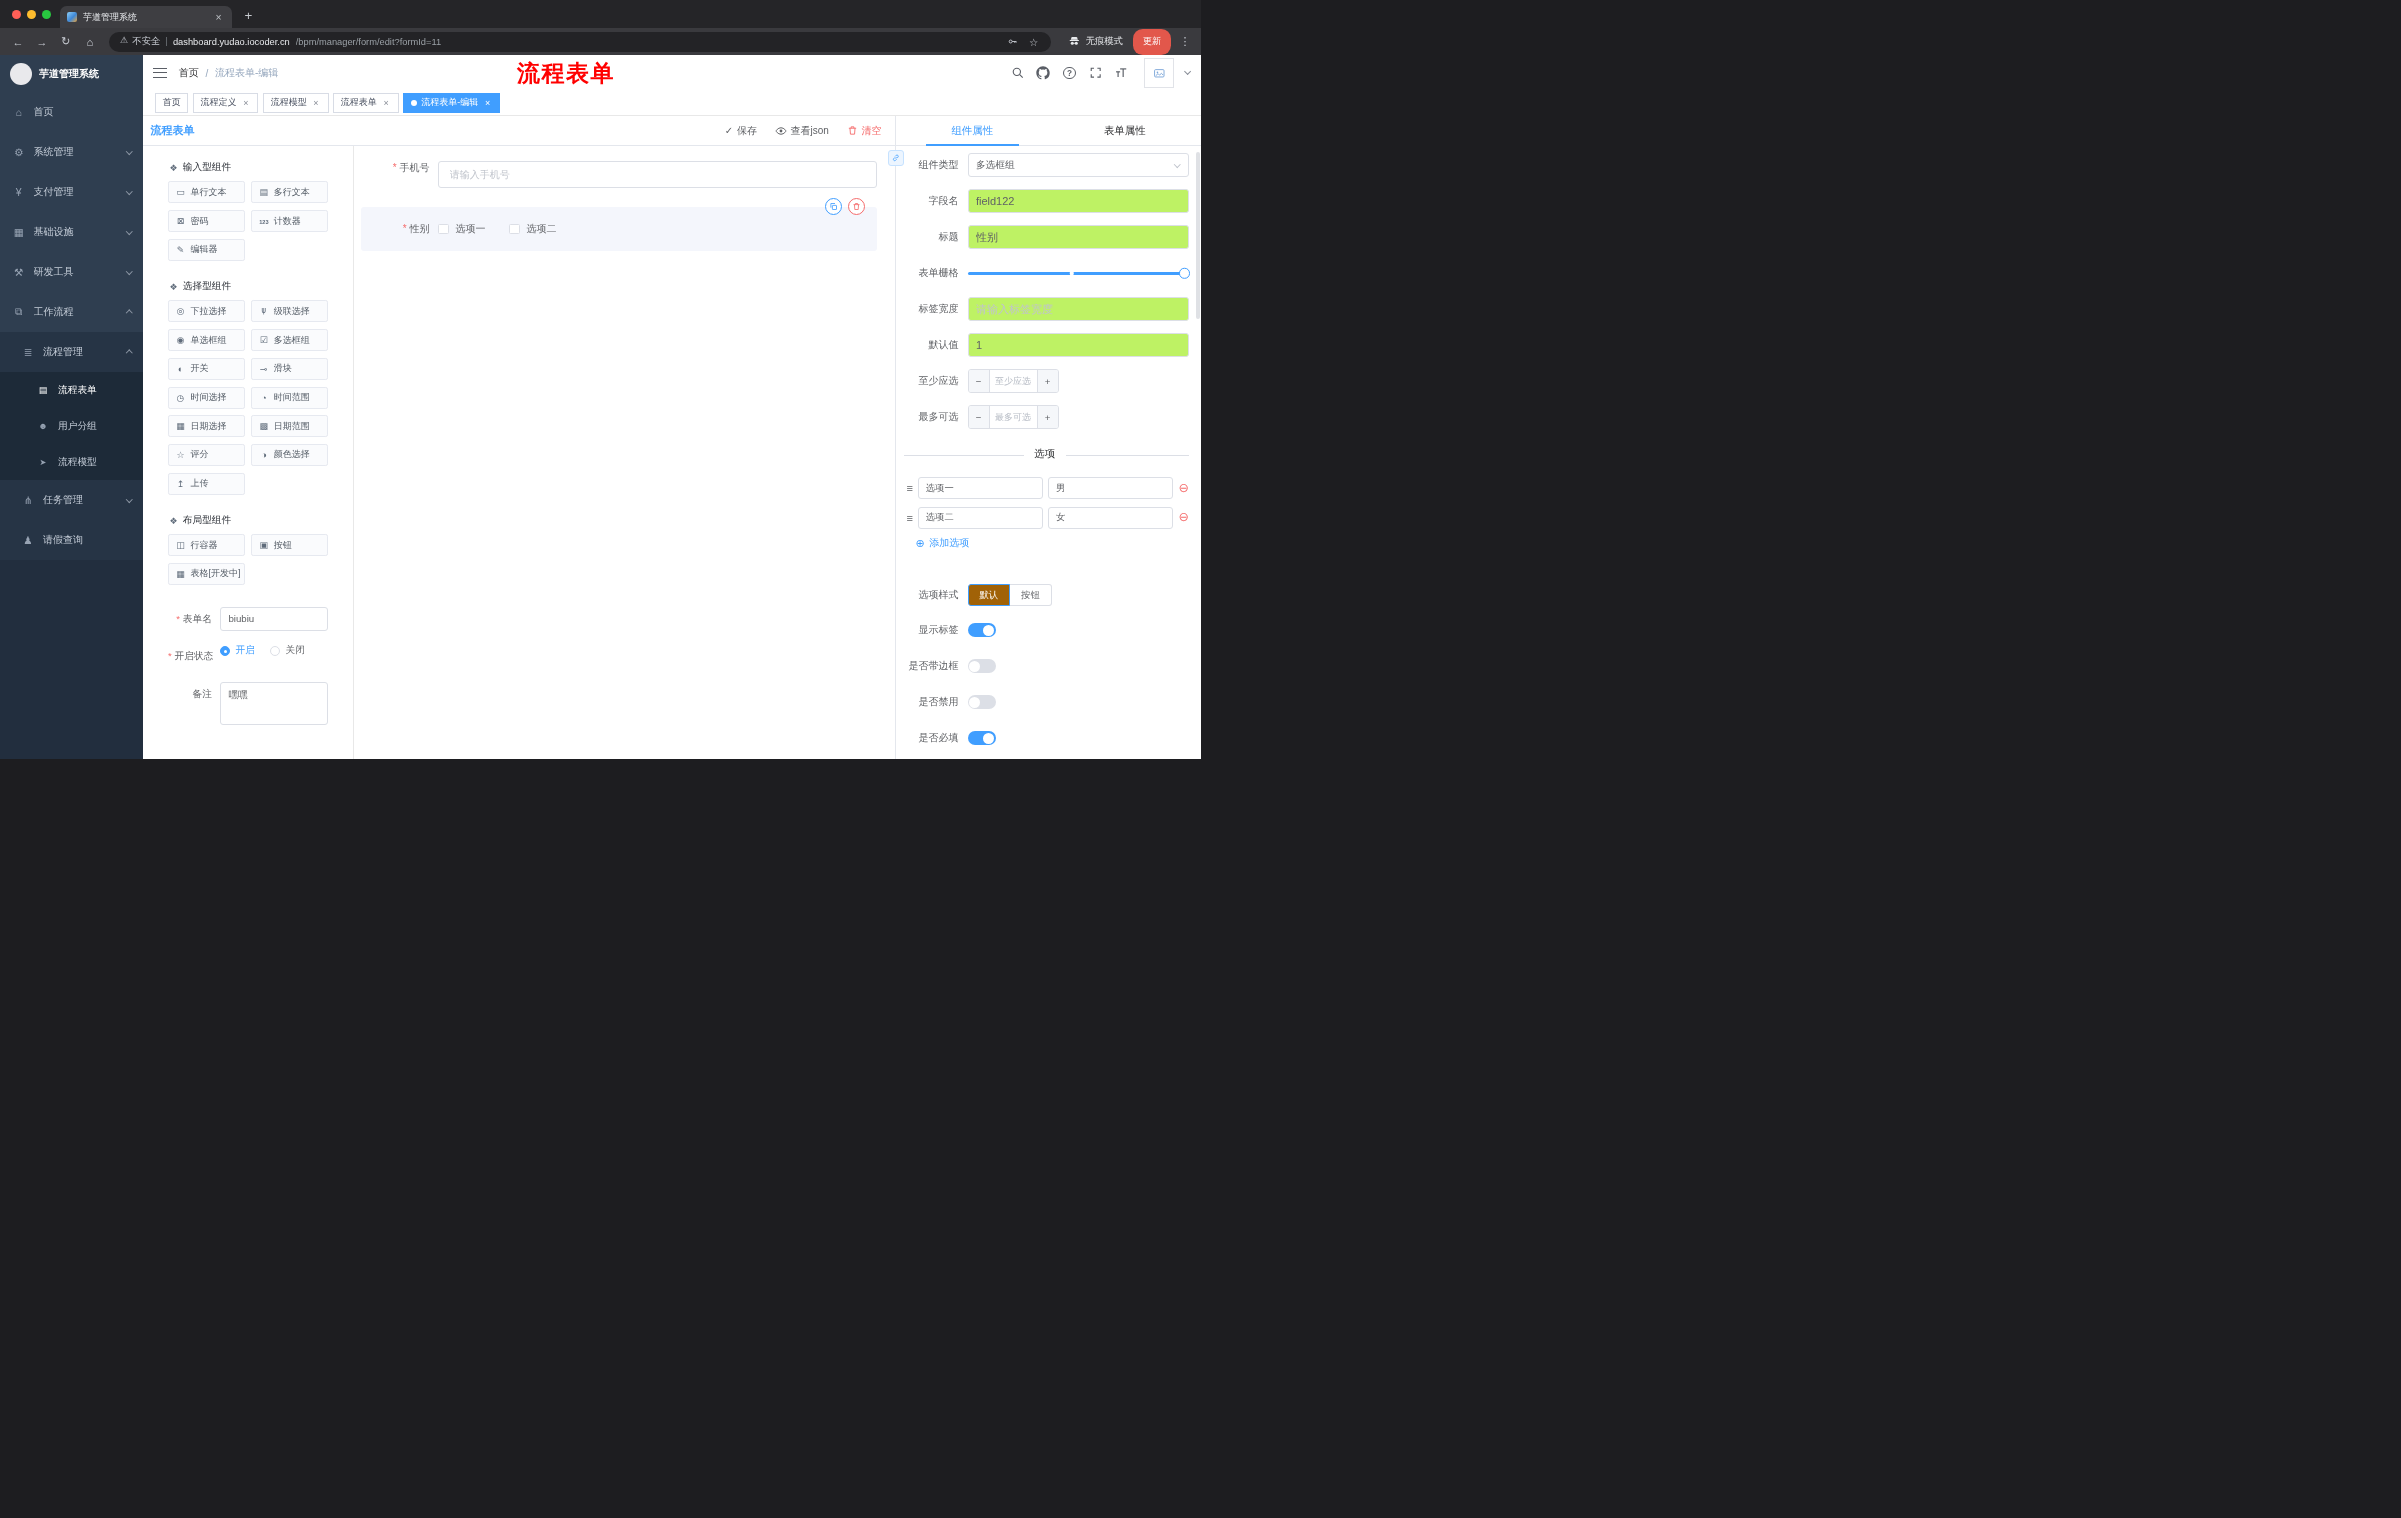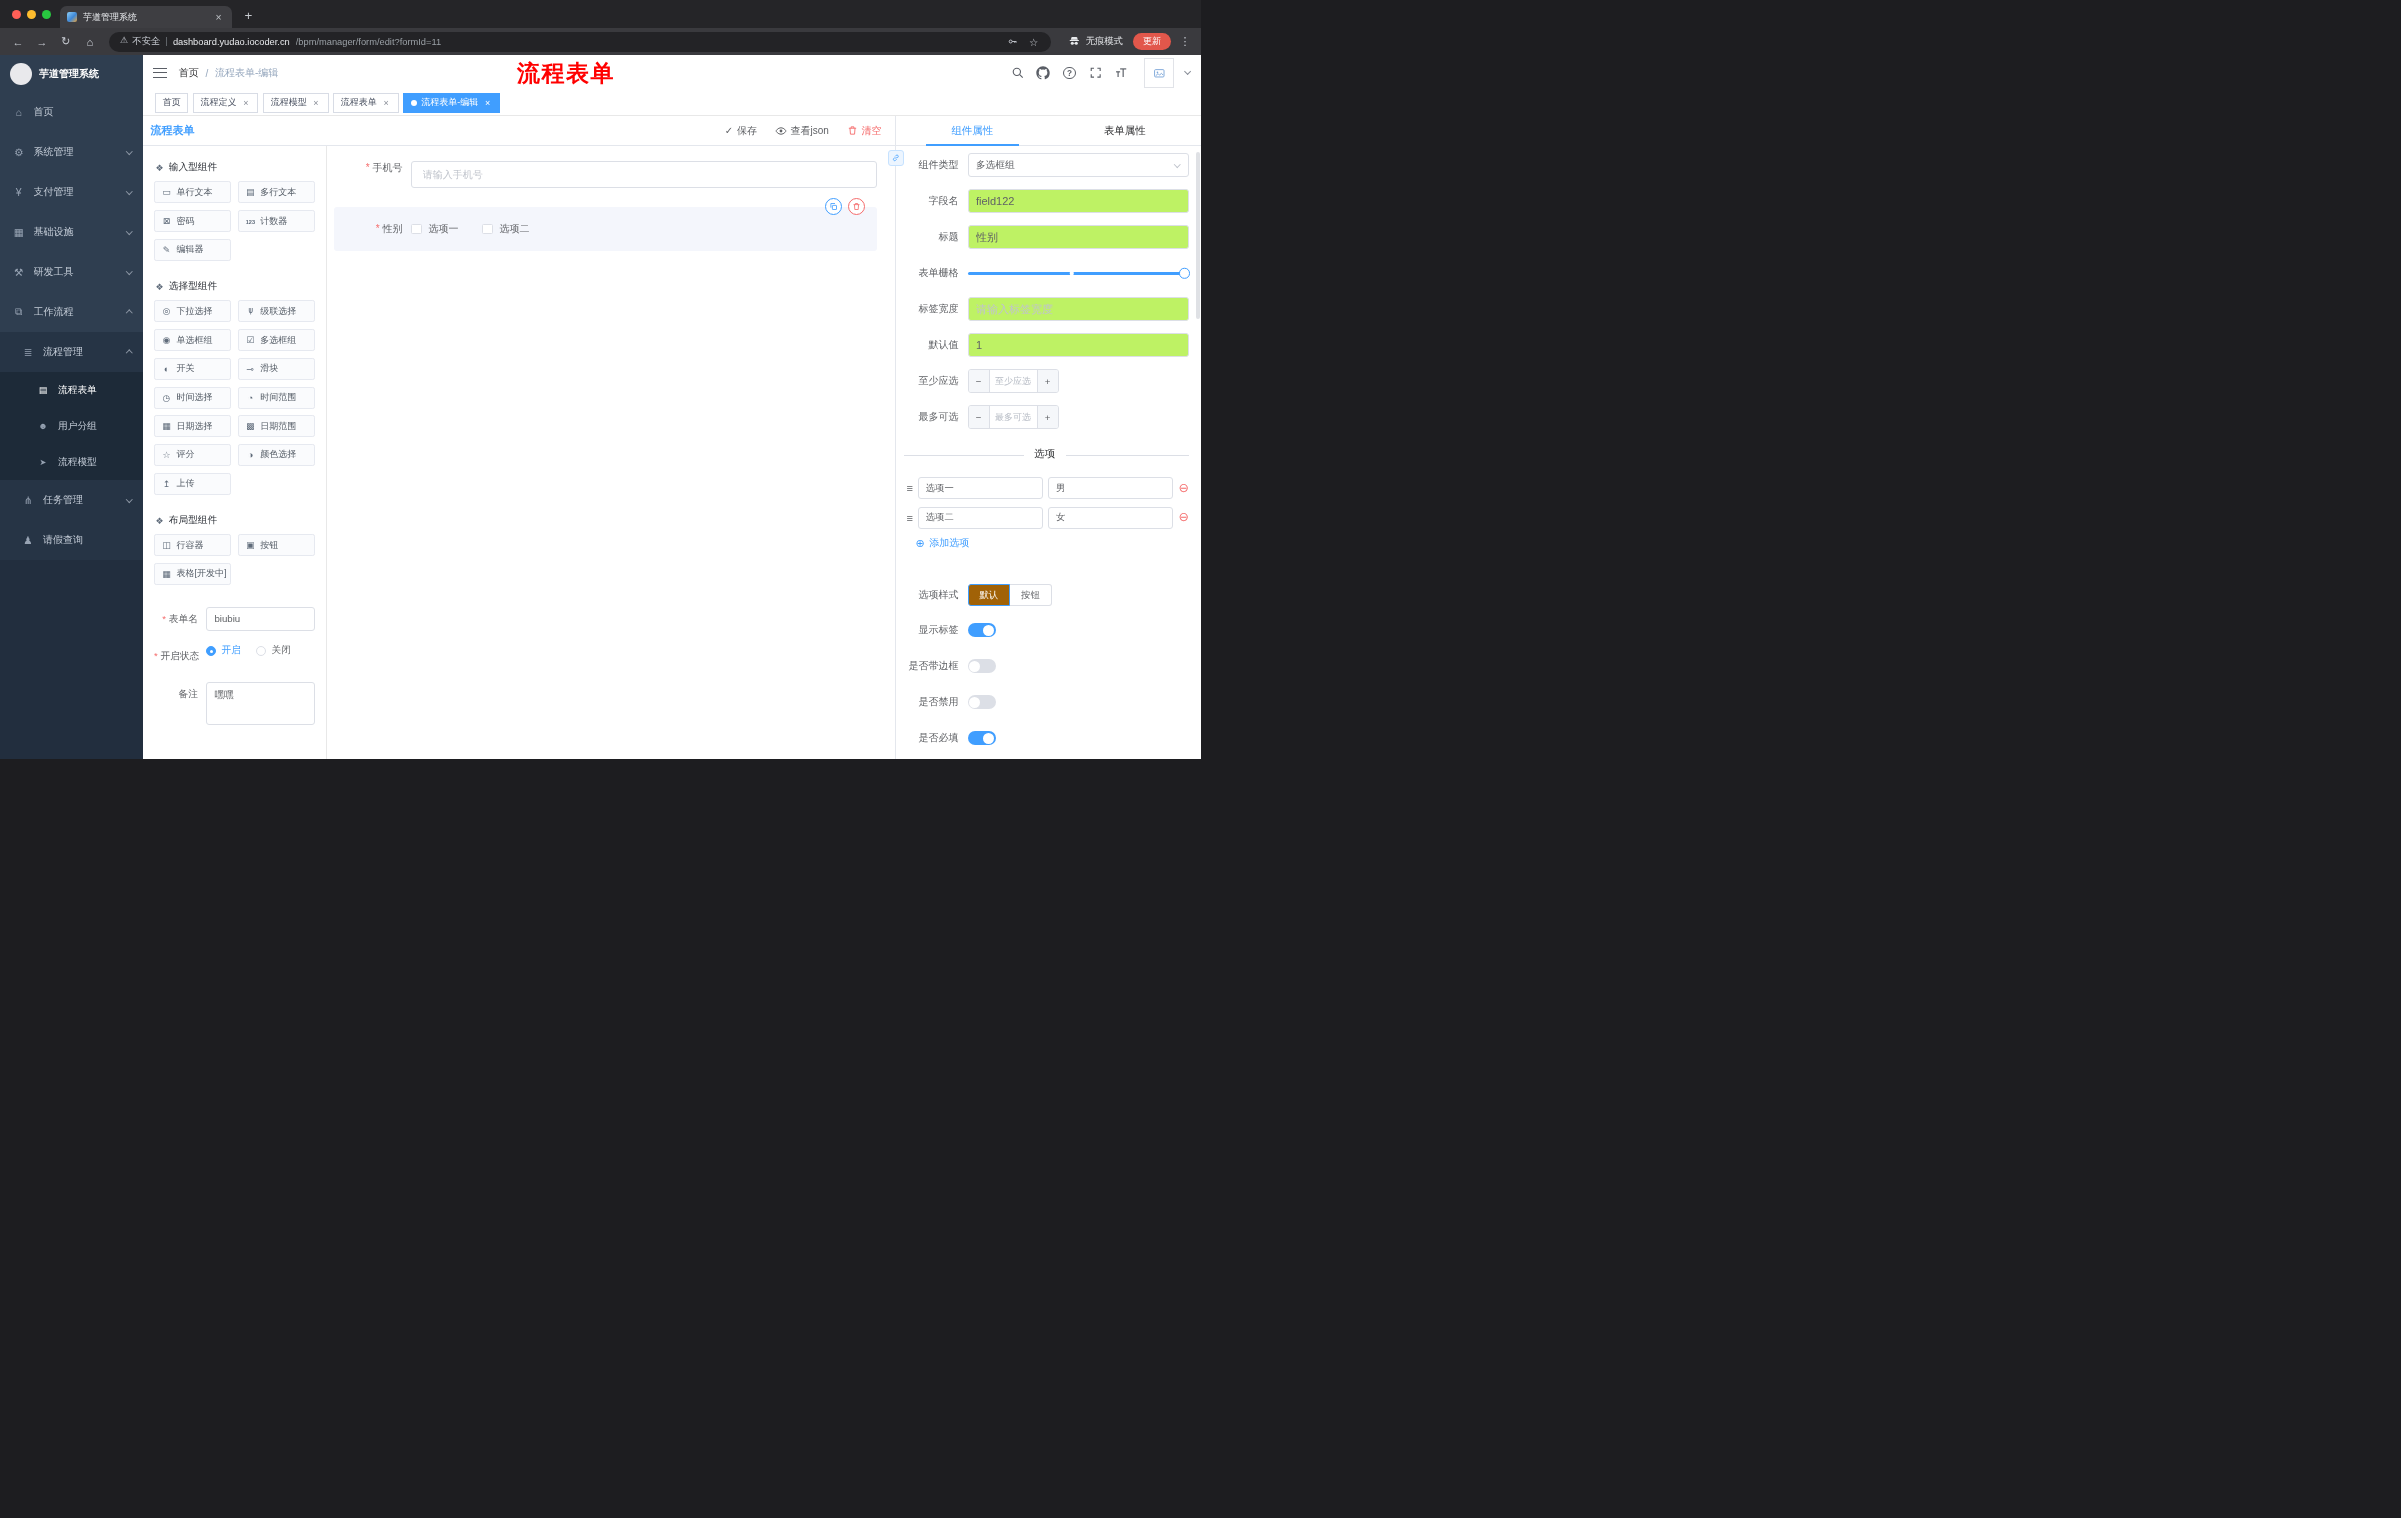"更新" .updatebtn { height: 17px -> 26px }
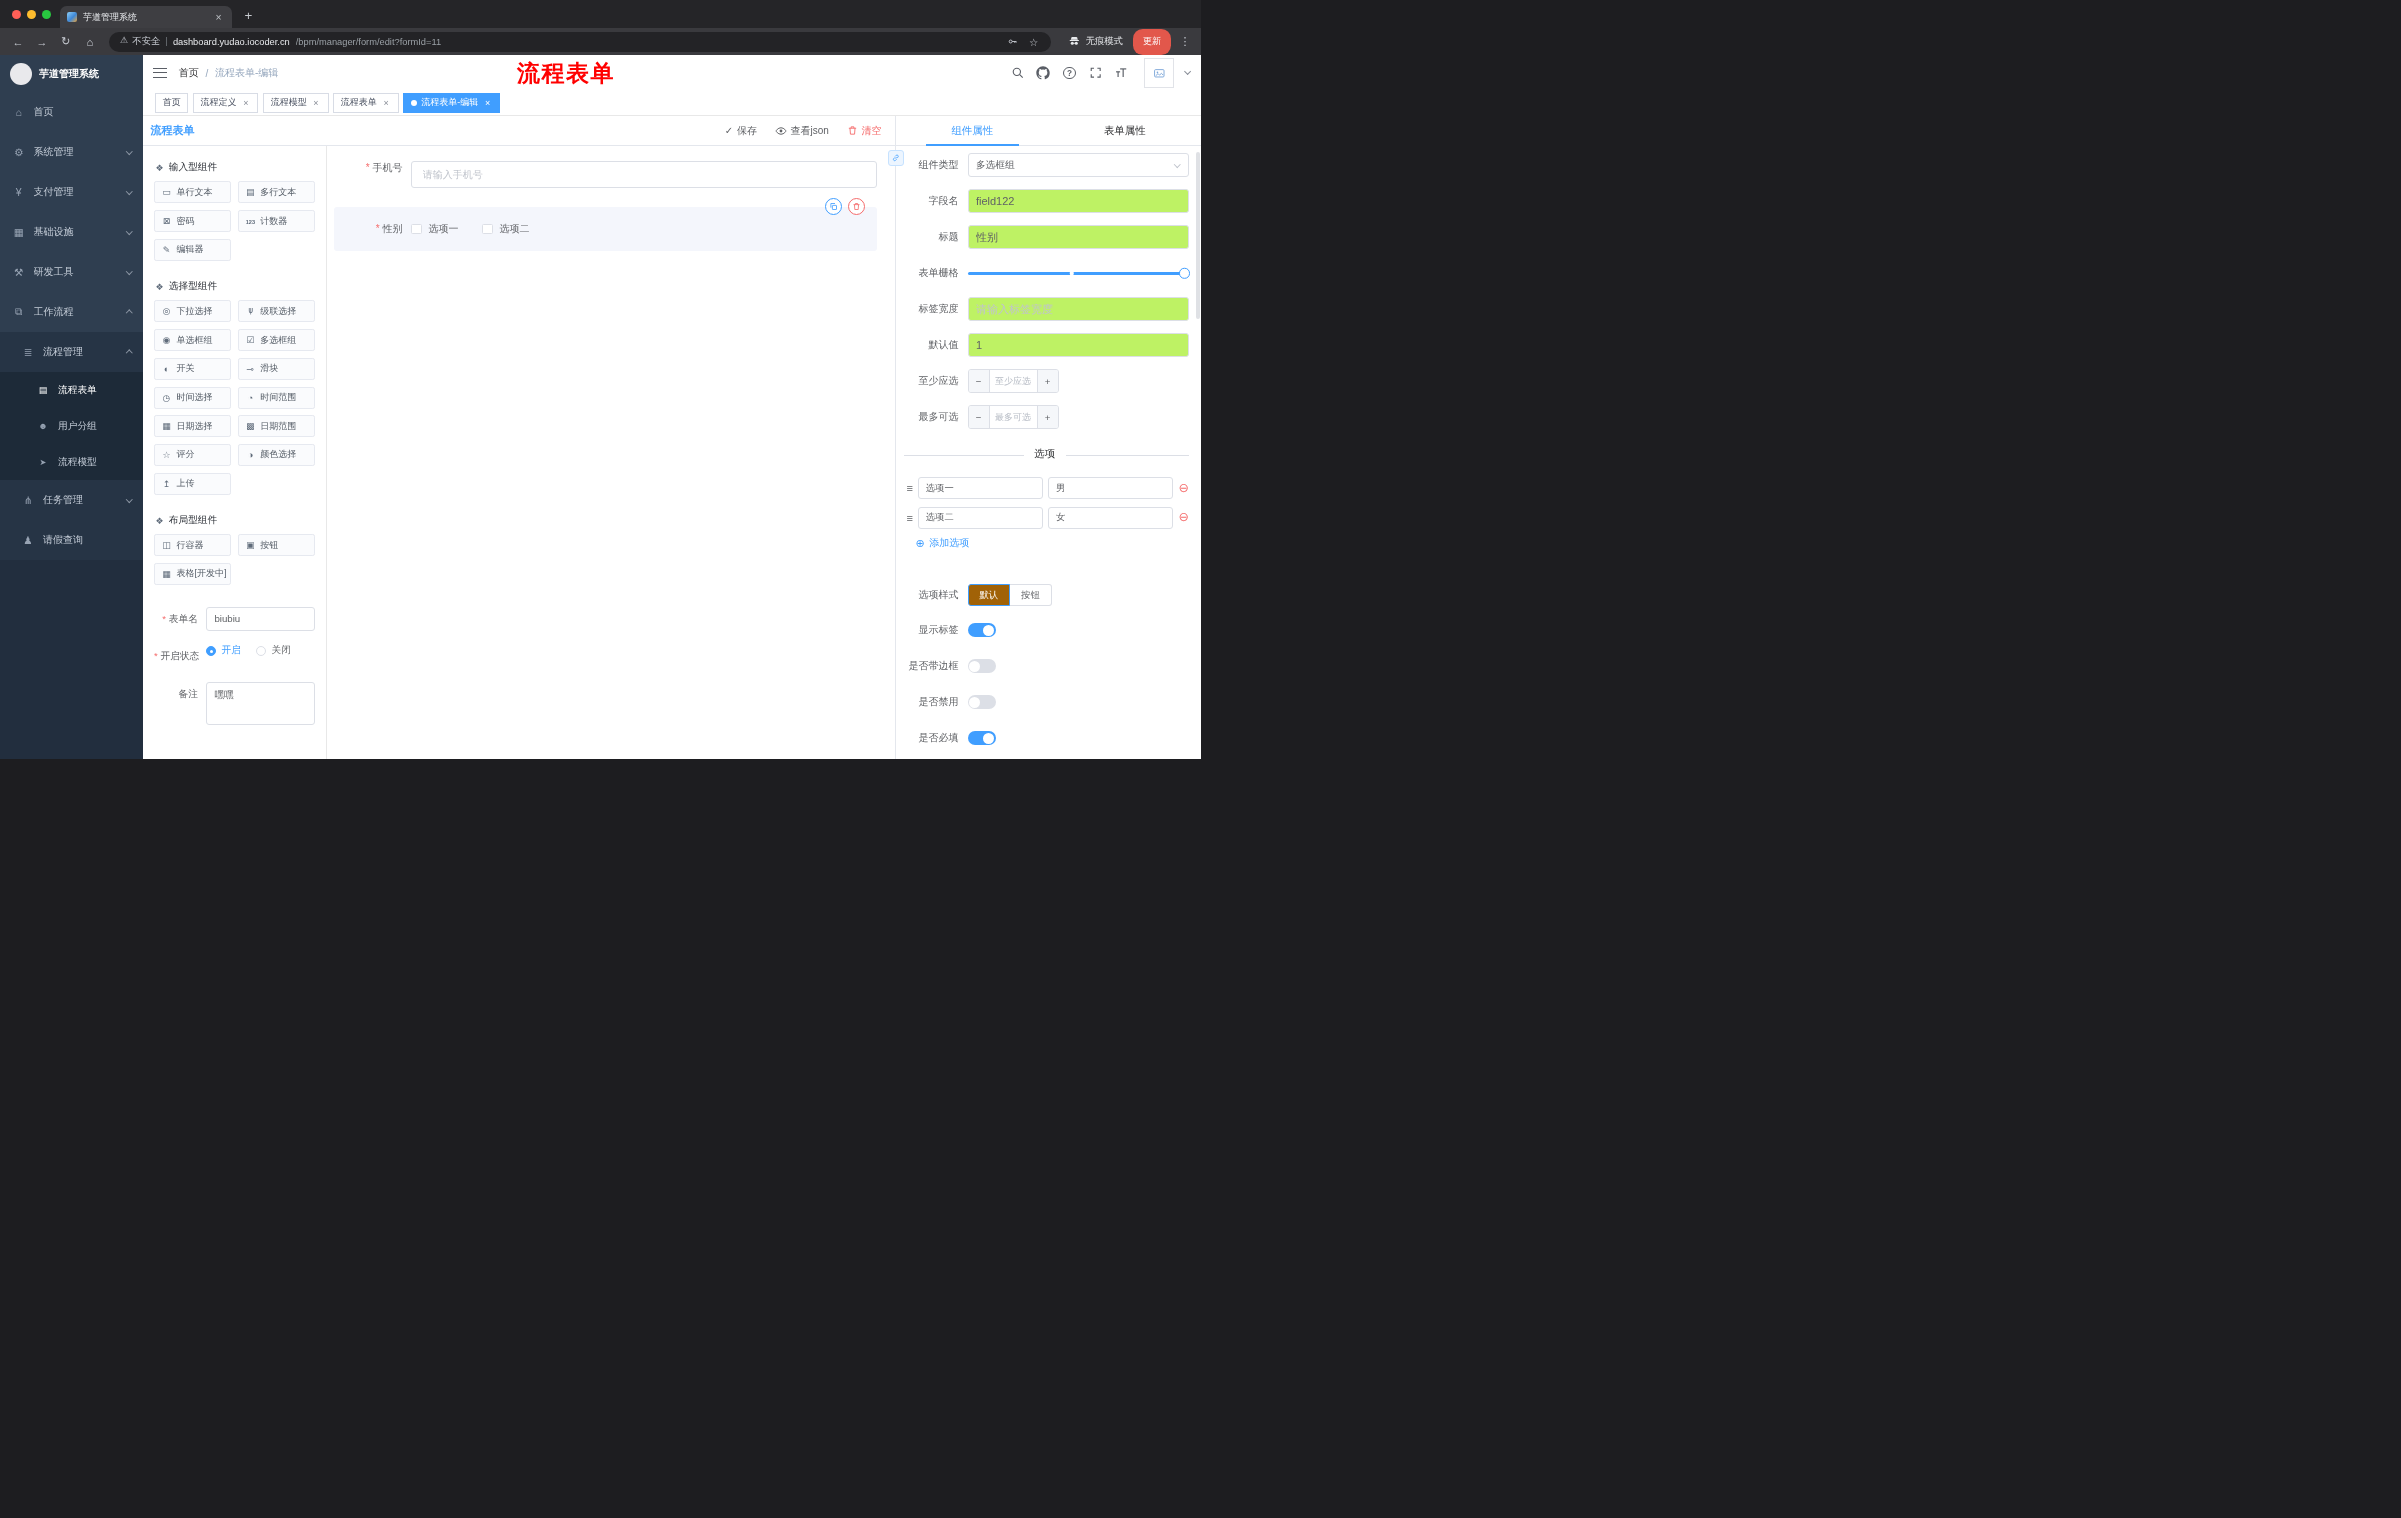"输入型组件" .palette { padding: 6px 11px 0 -> 6px 25px 0; width: 184px -> 211px }
